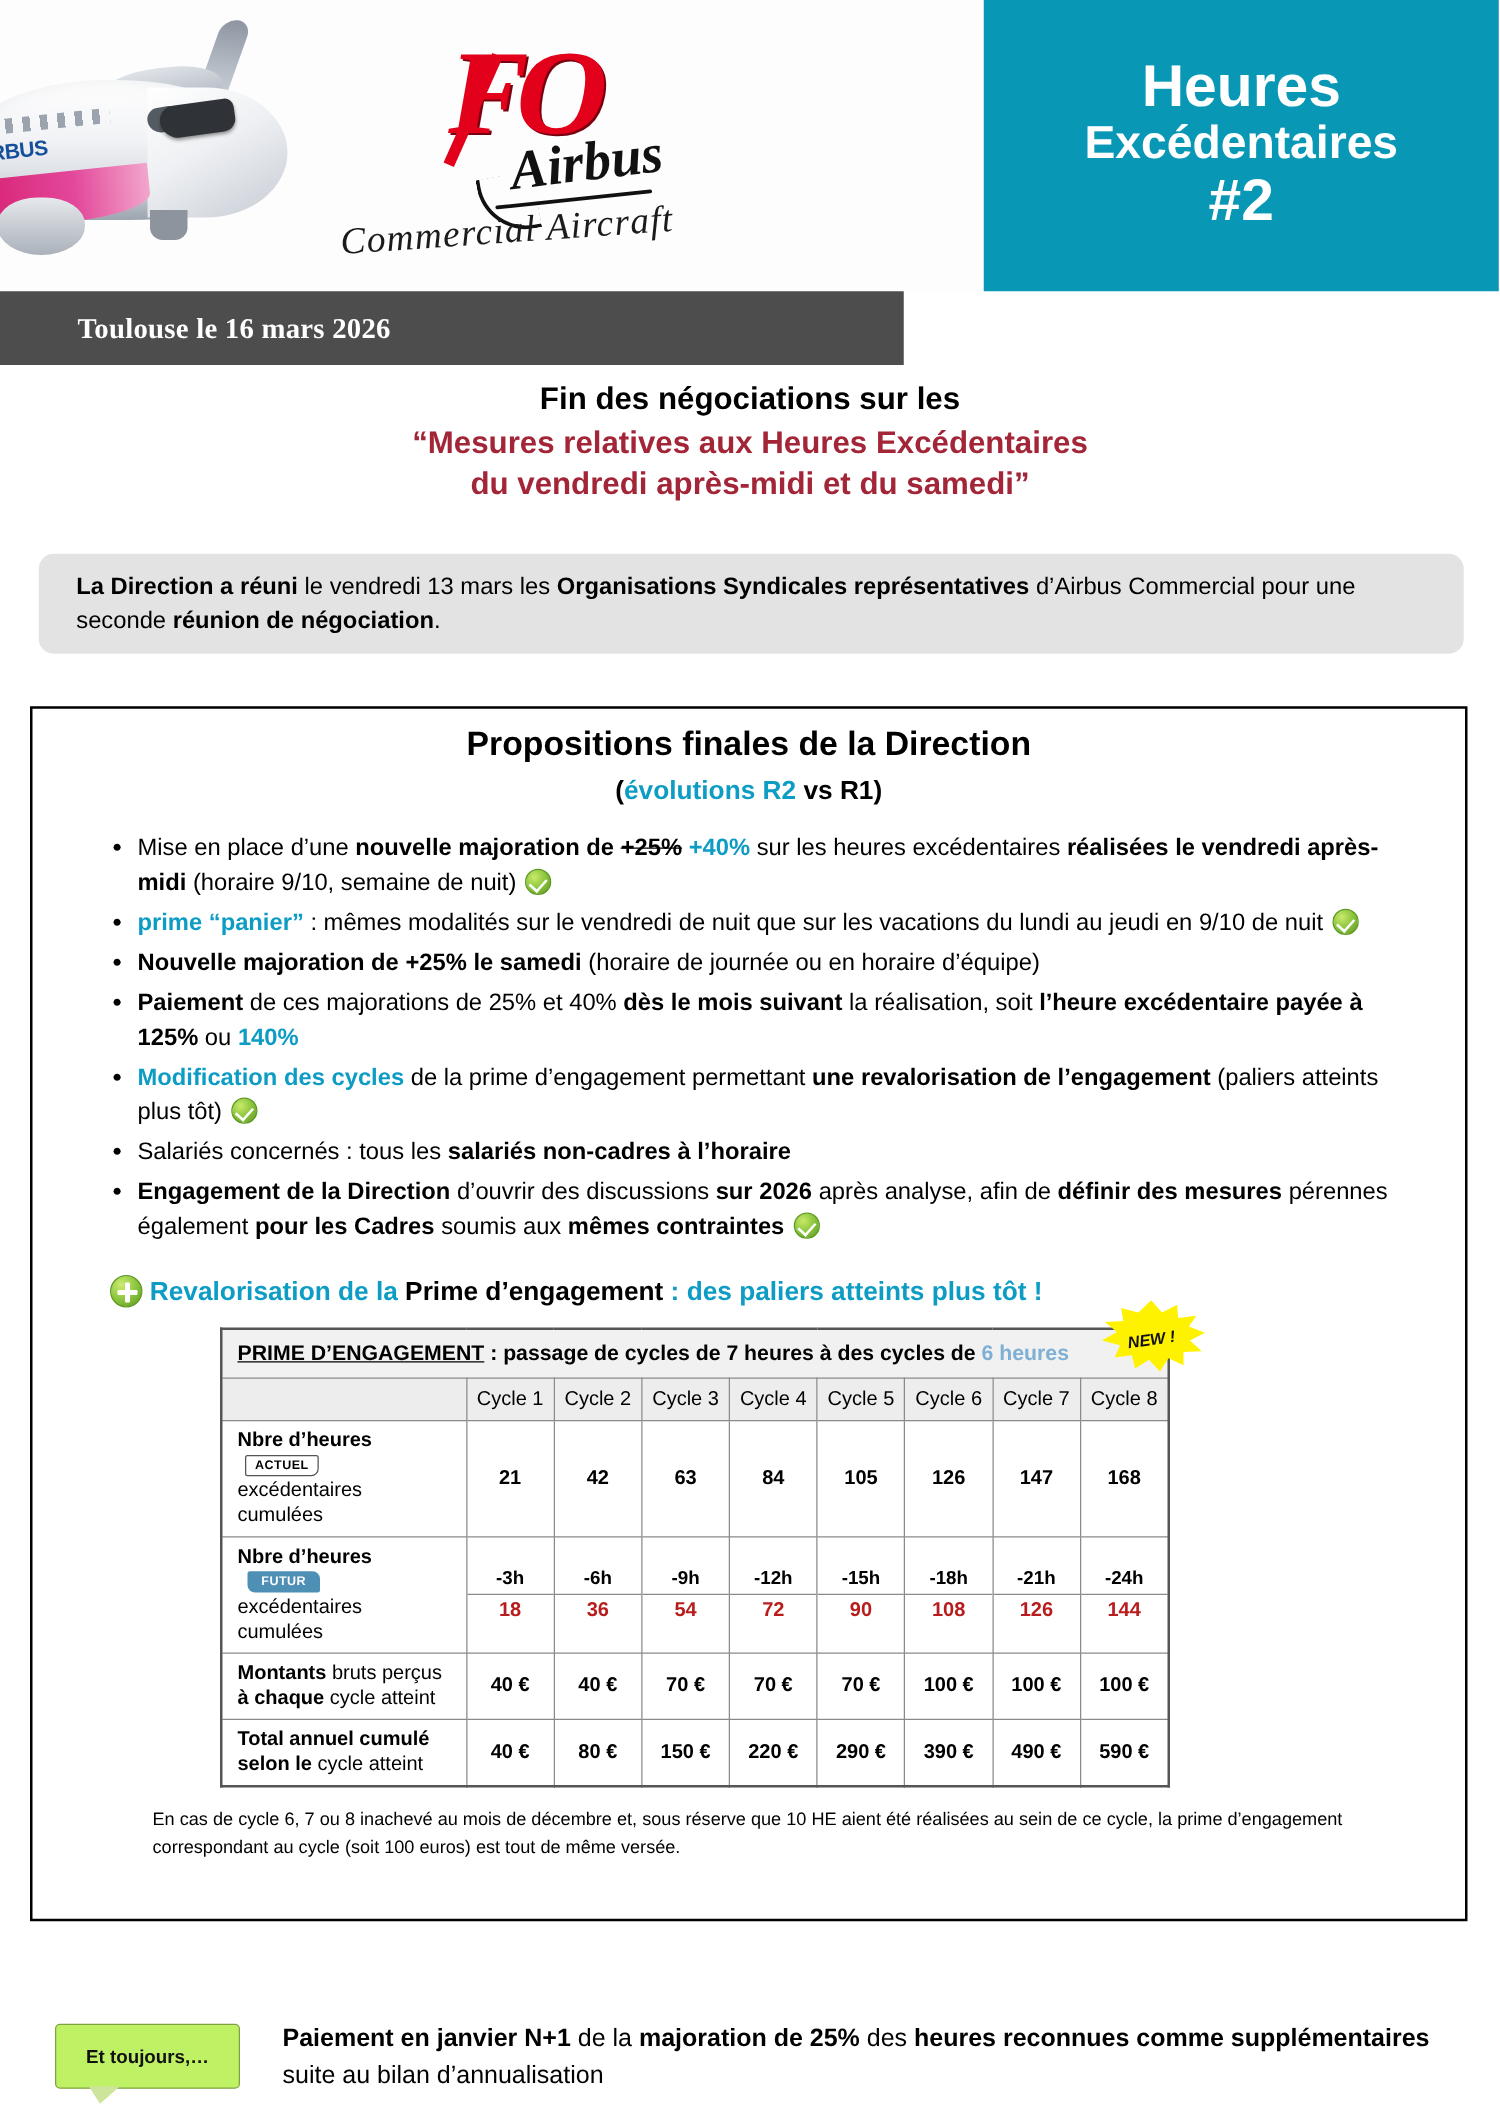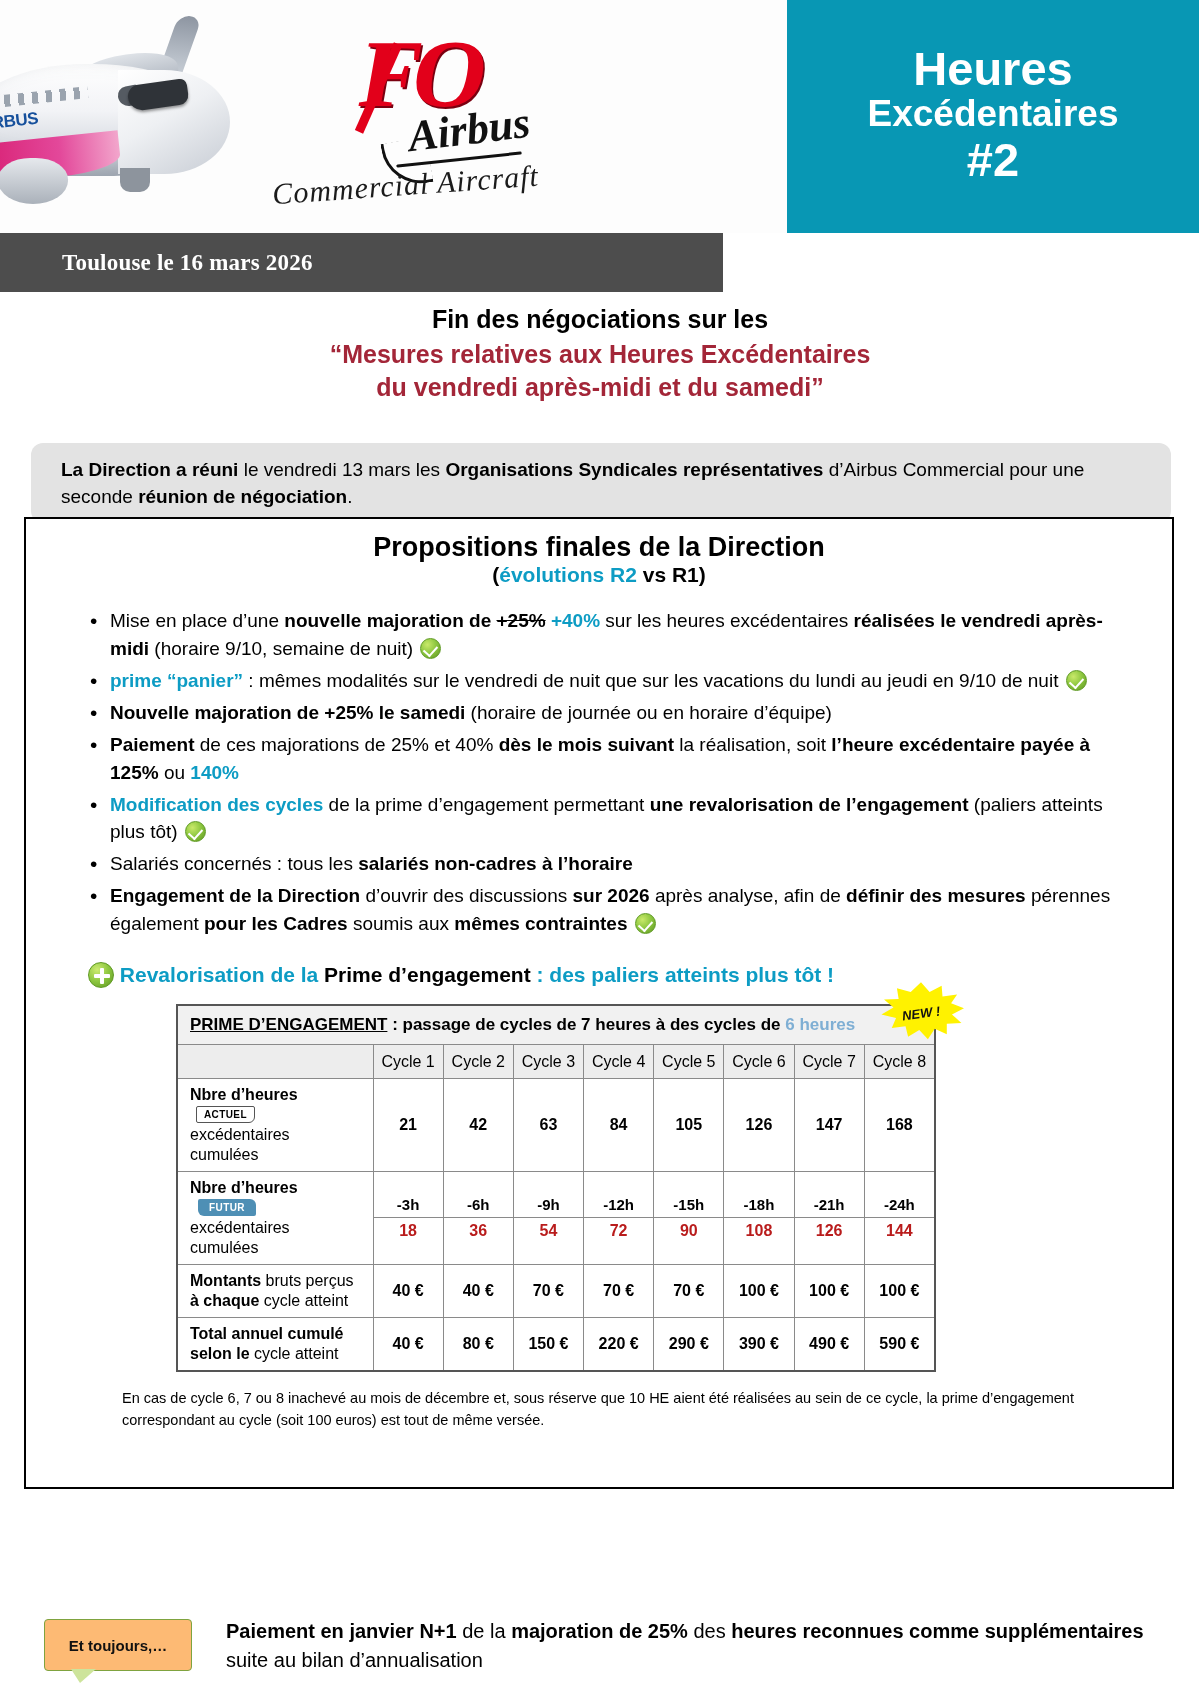"Propositions finales de la Direction" .mainbox { top: 517px -> 565px }
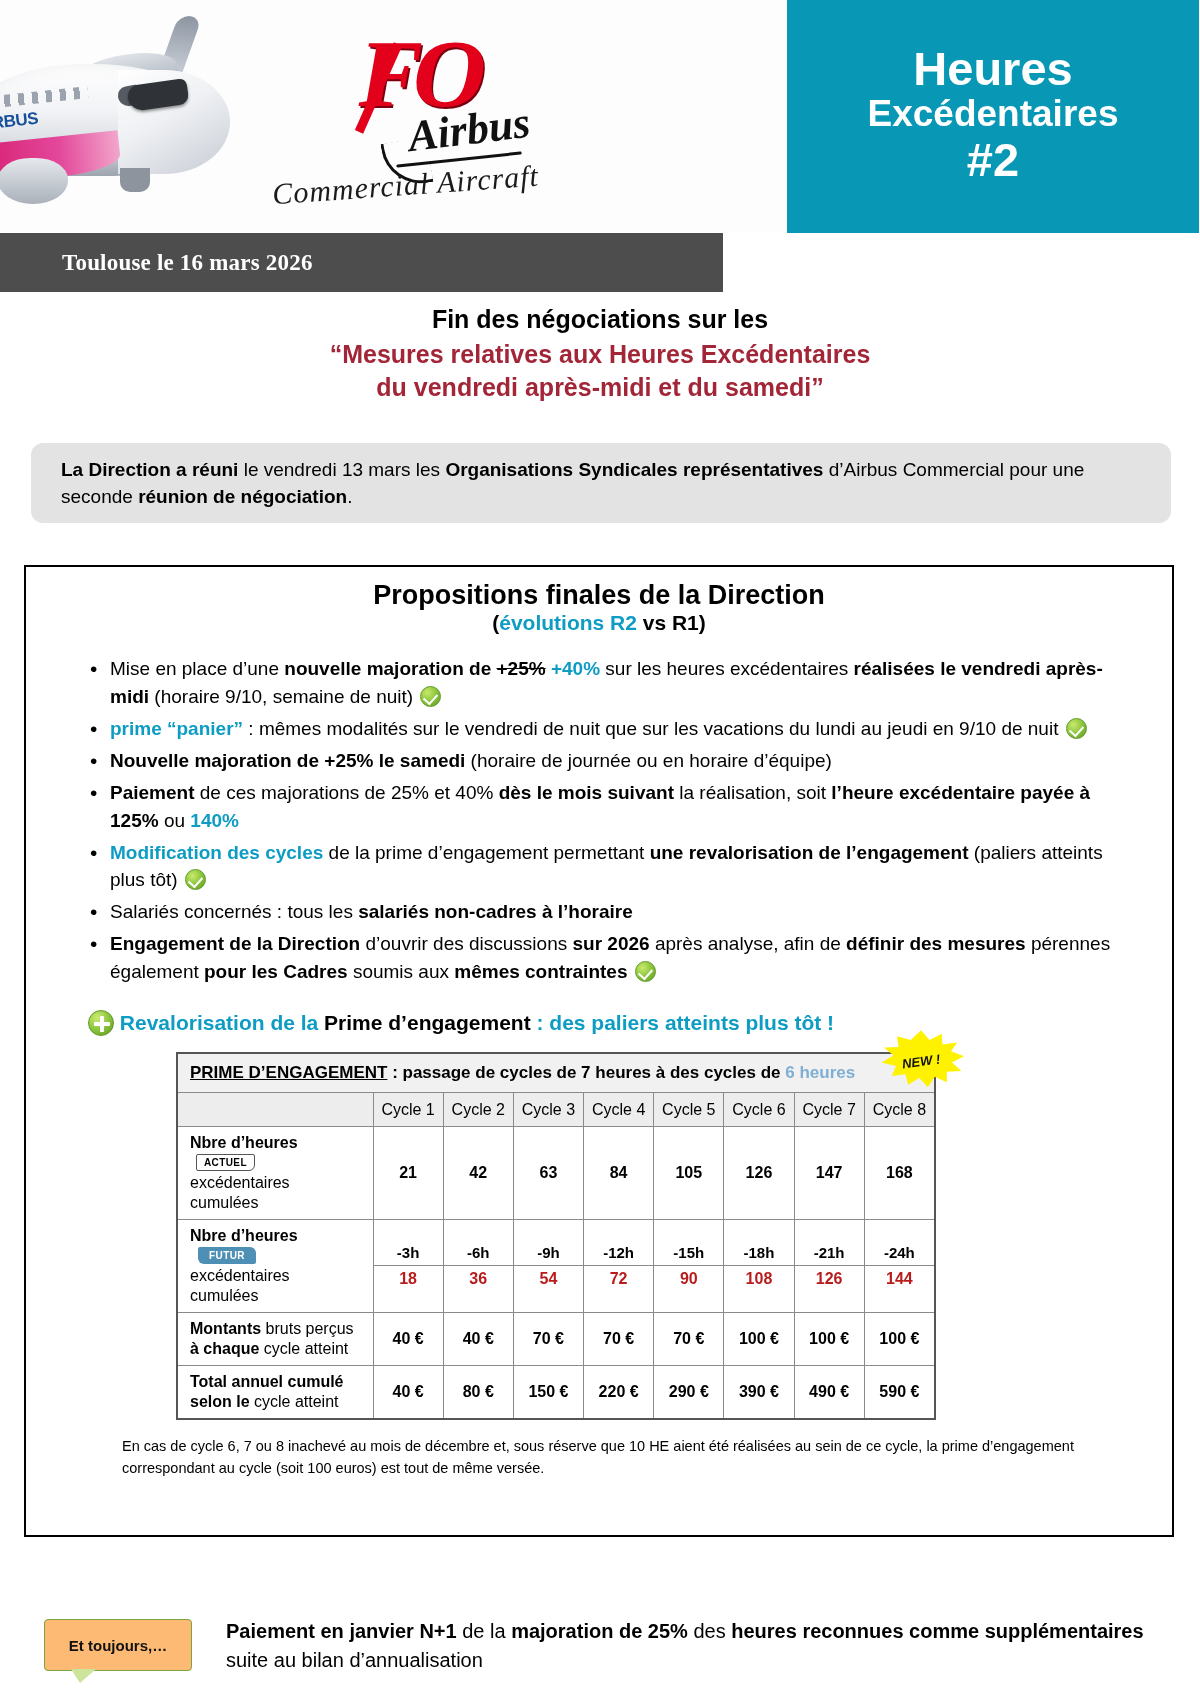"(évolutions R2 vs R1)" .prop-sub { margin-top: 0 -> 10px }
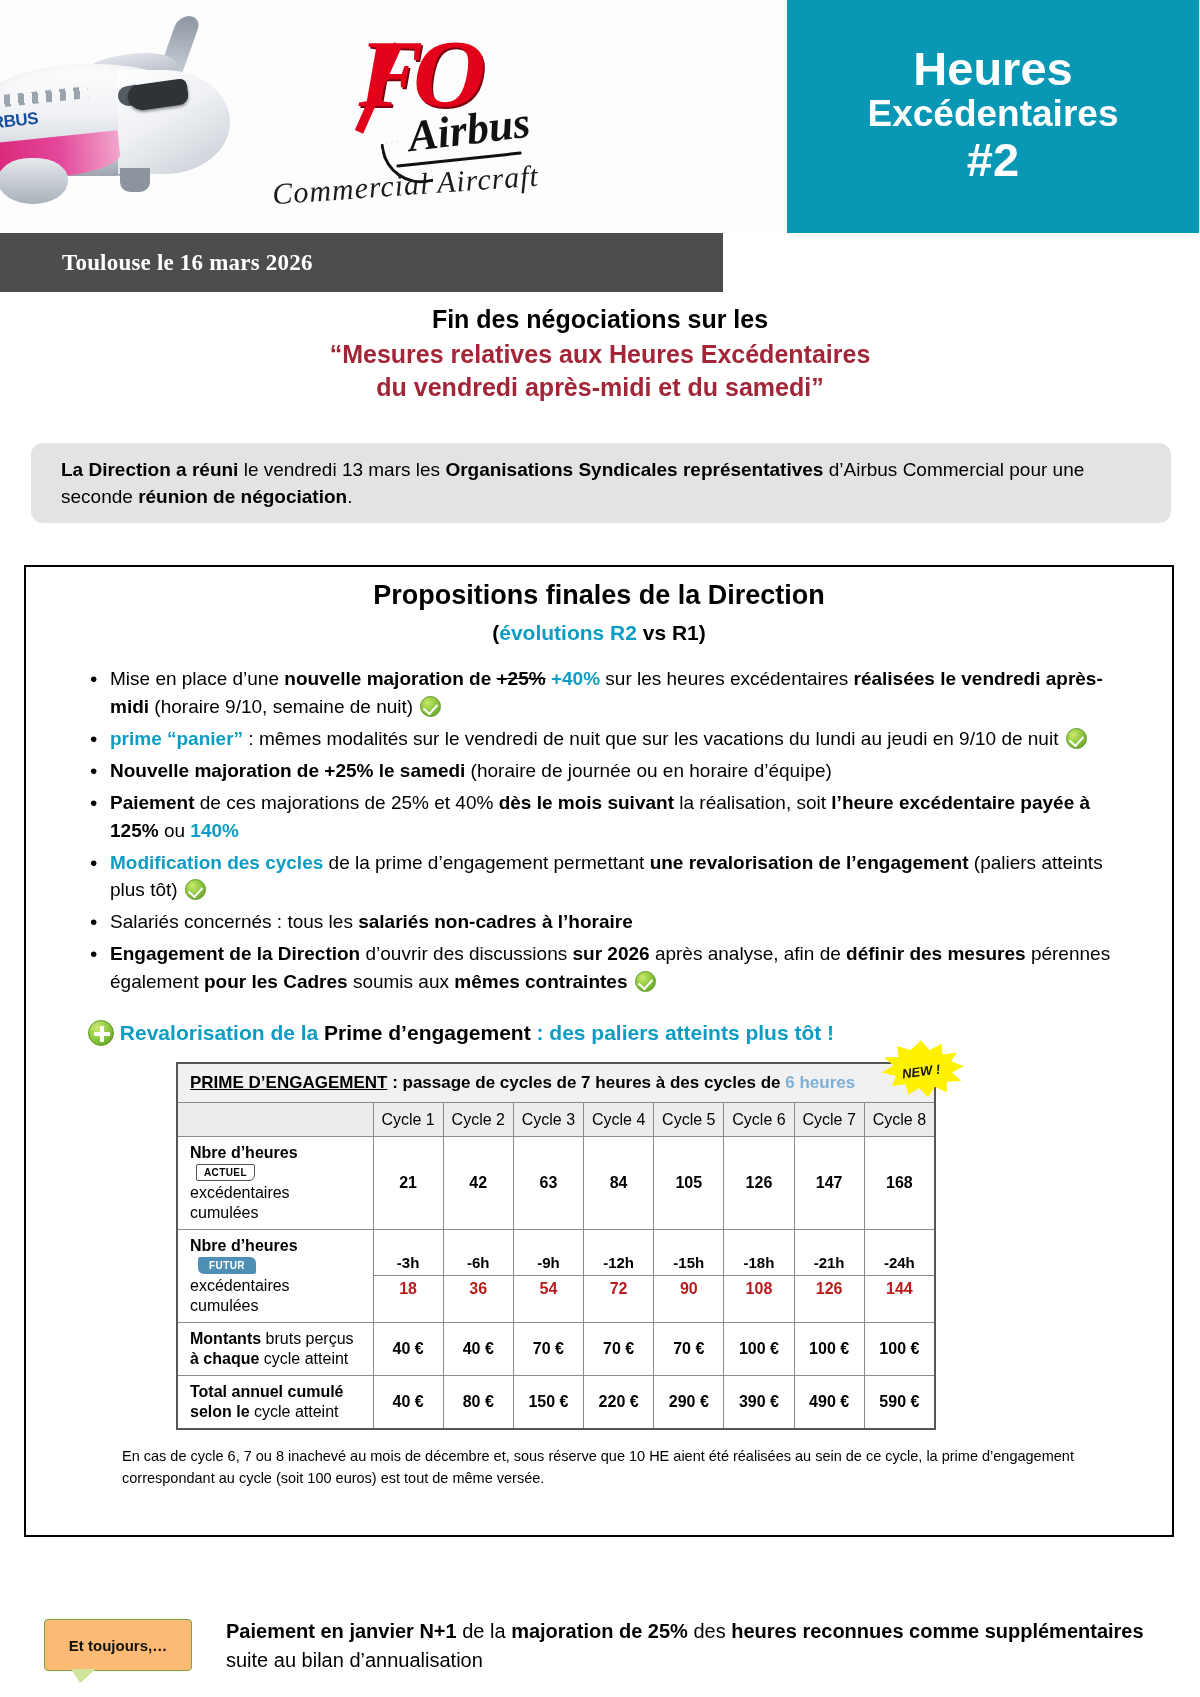"Et toujours,…" .ettoujours-badge { background: #fdba74 -> #bef264 }
